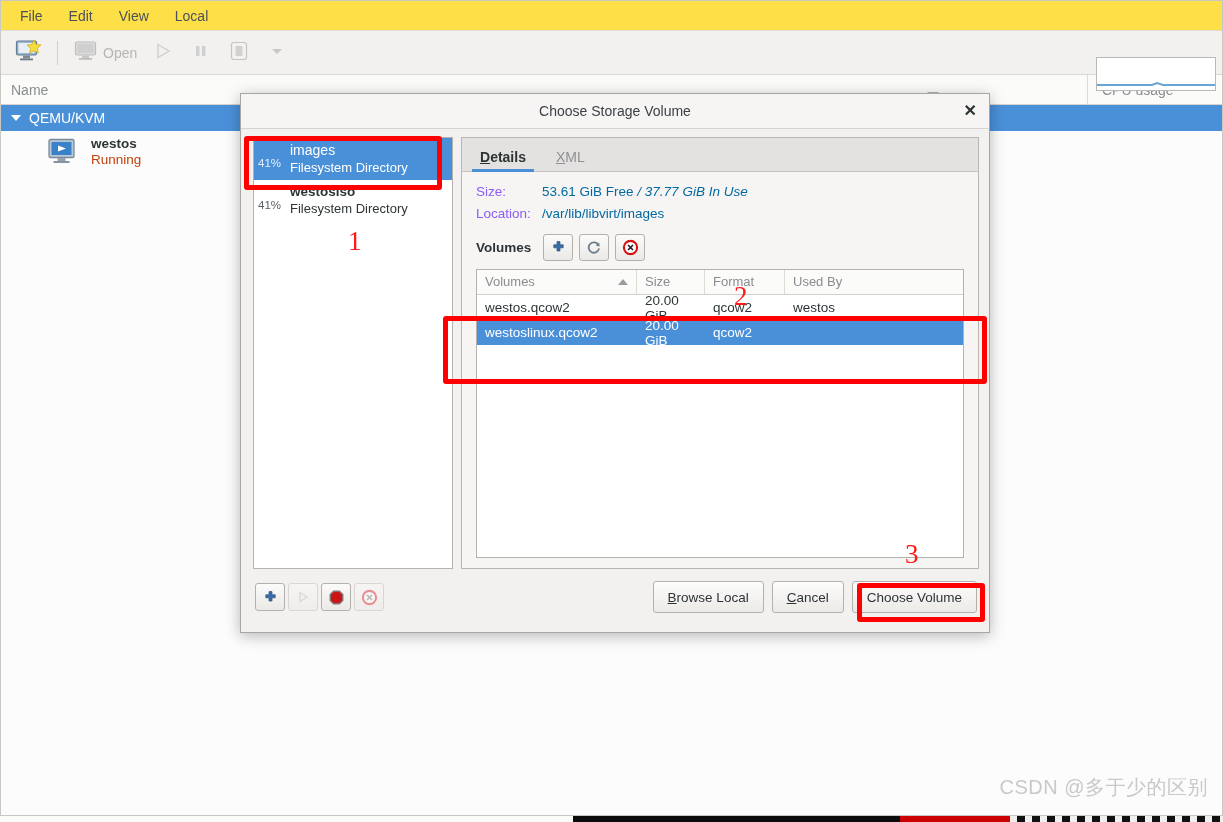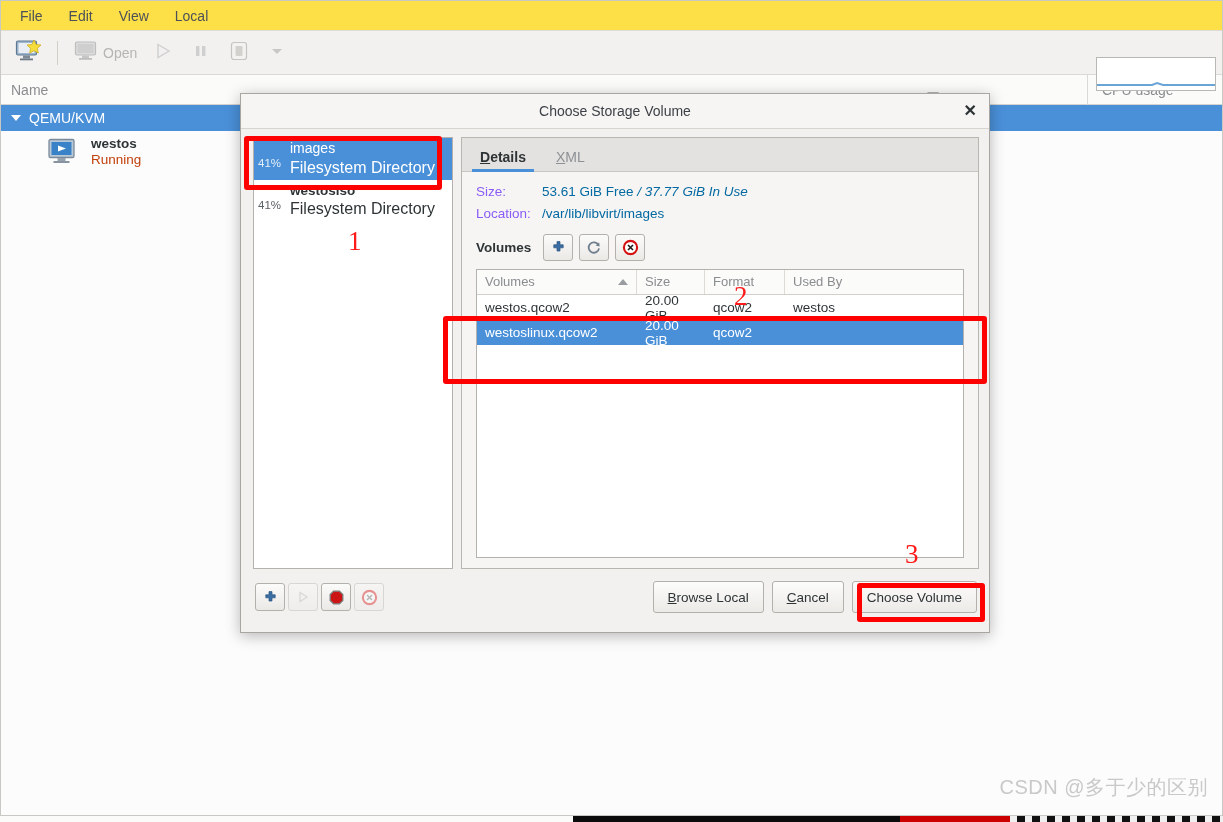"Filesystem Directory" .pool-sub { font-size: 16px -> 13px }
